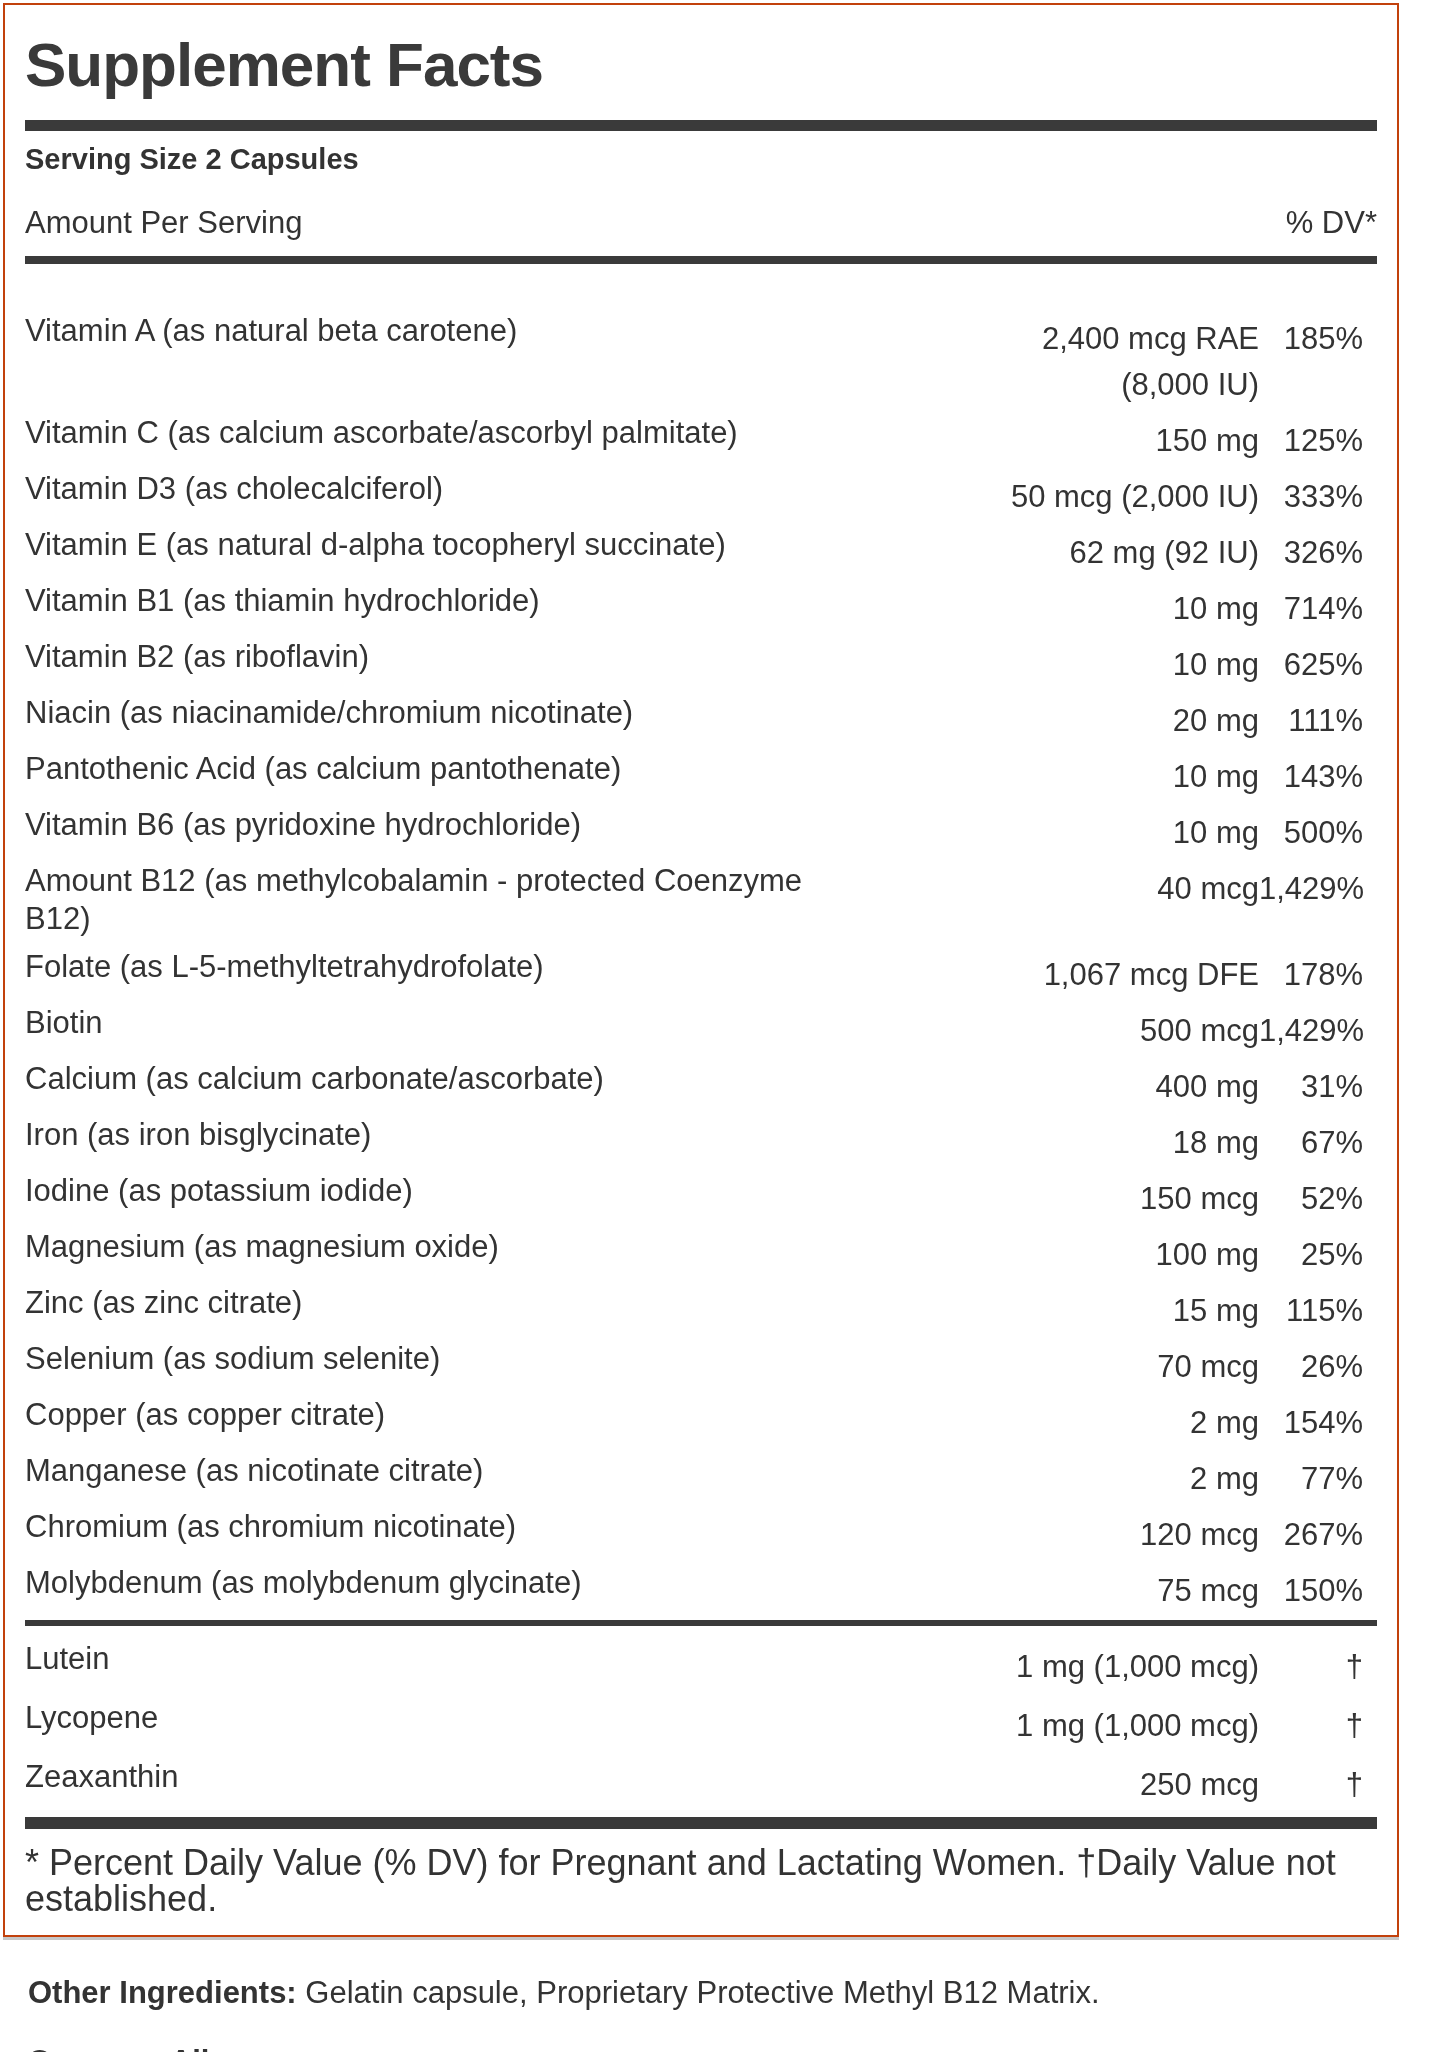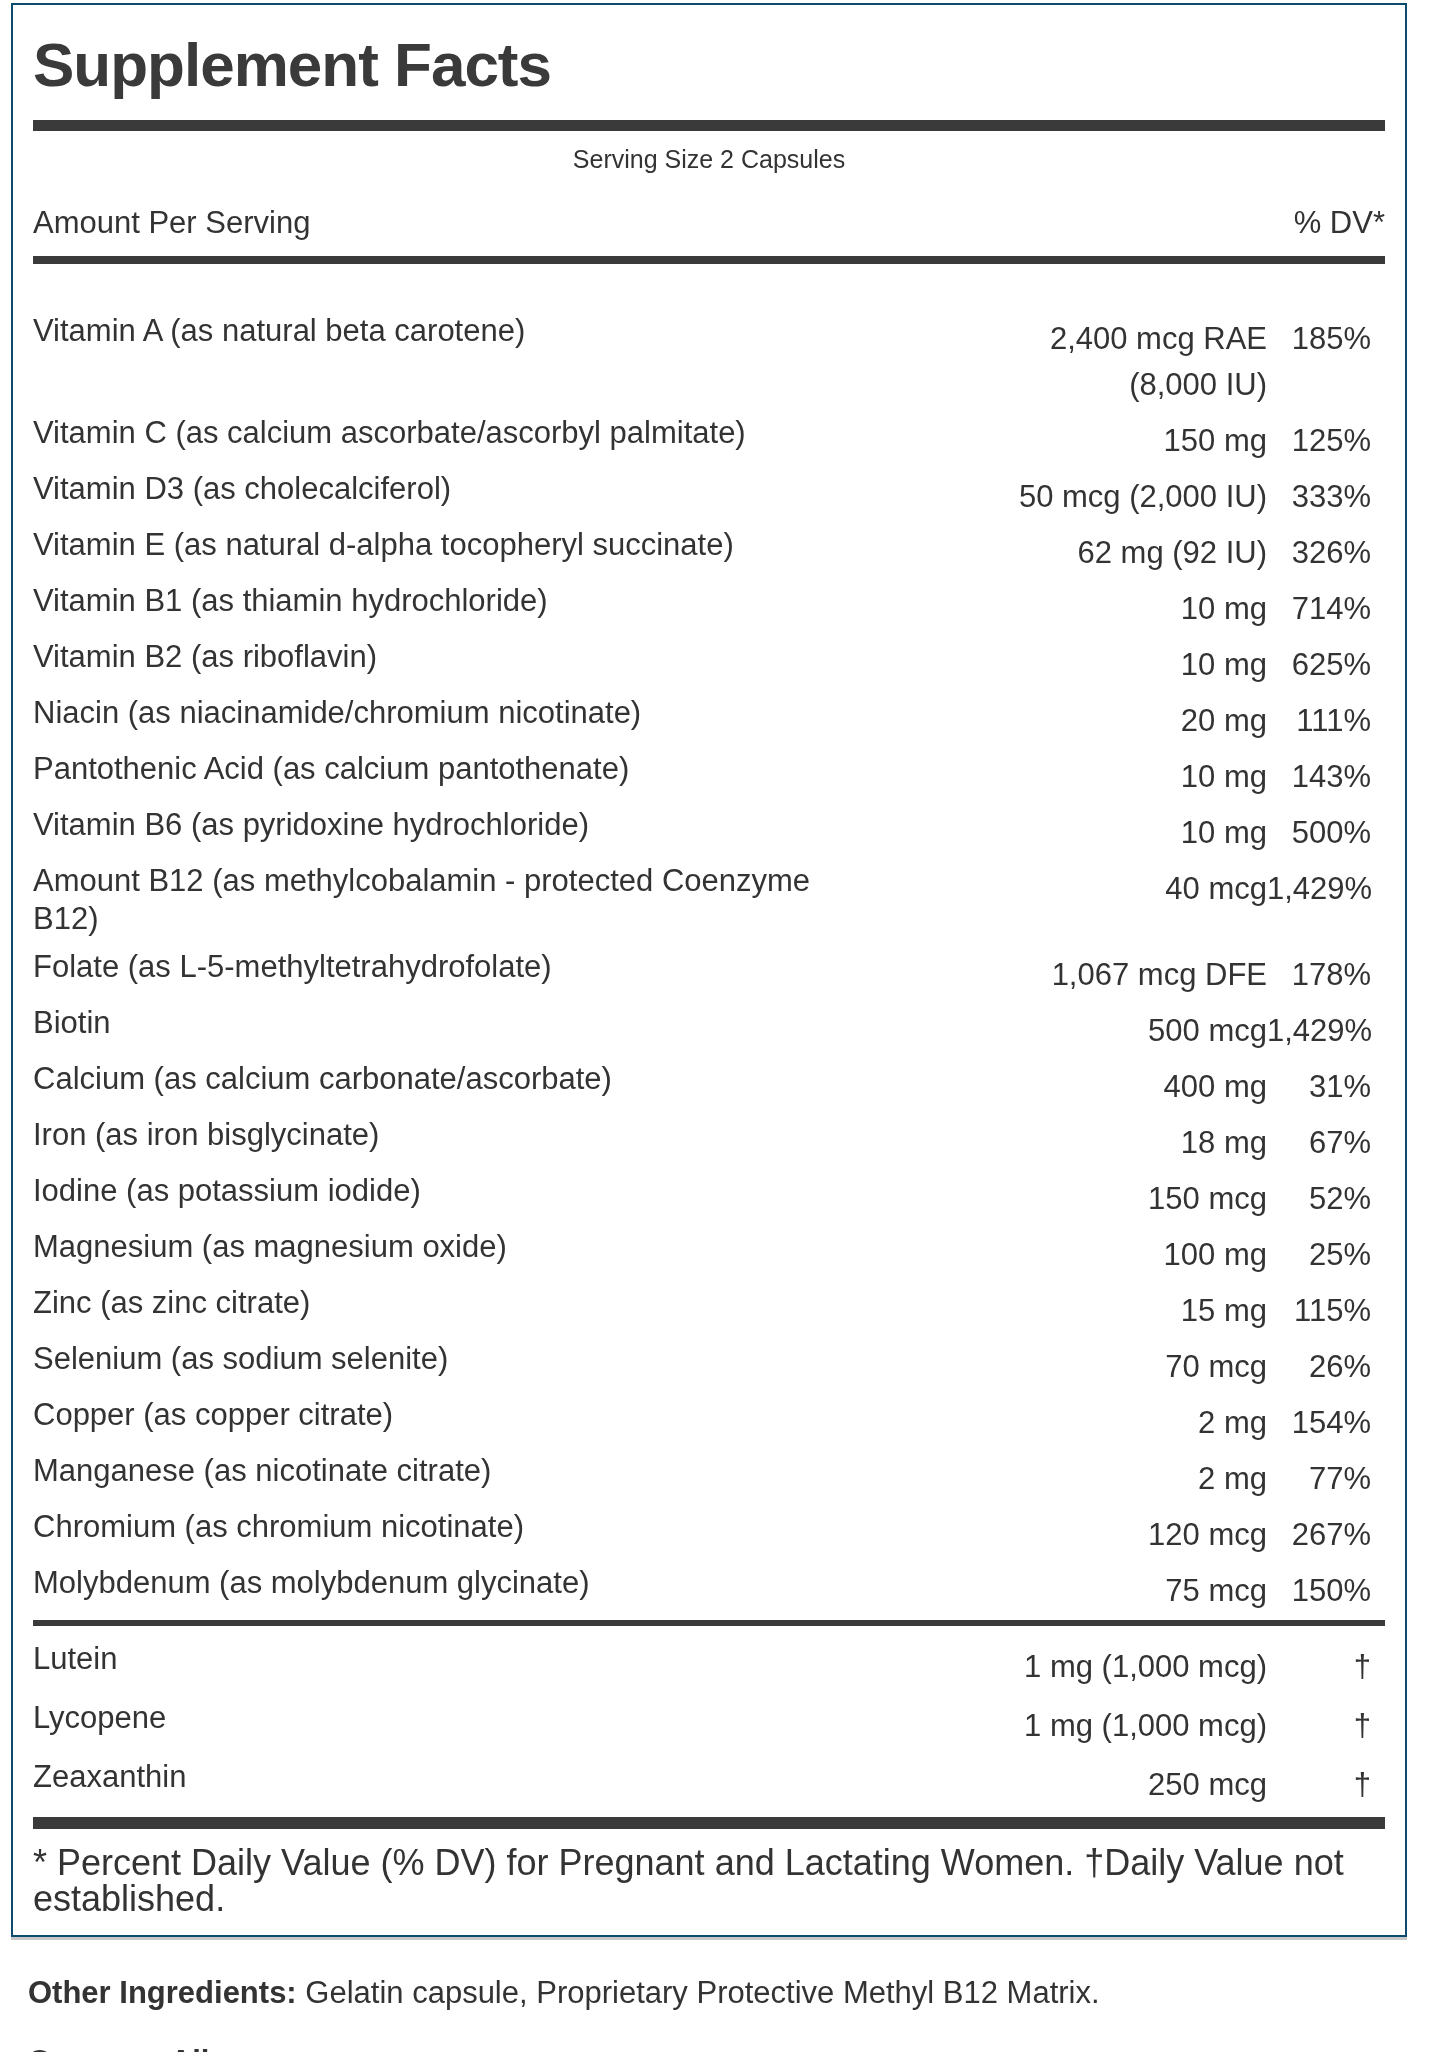"Supplement Facts" .facts-box { border: 2px solid #0c4a6e -> 2px solid #c2410c; margin: 3px 0 0 11px -> 3px 0 0 3px }
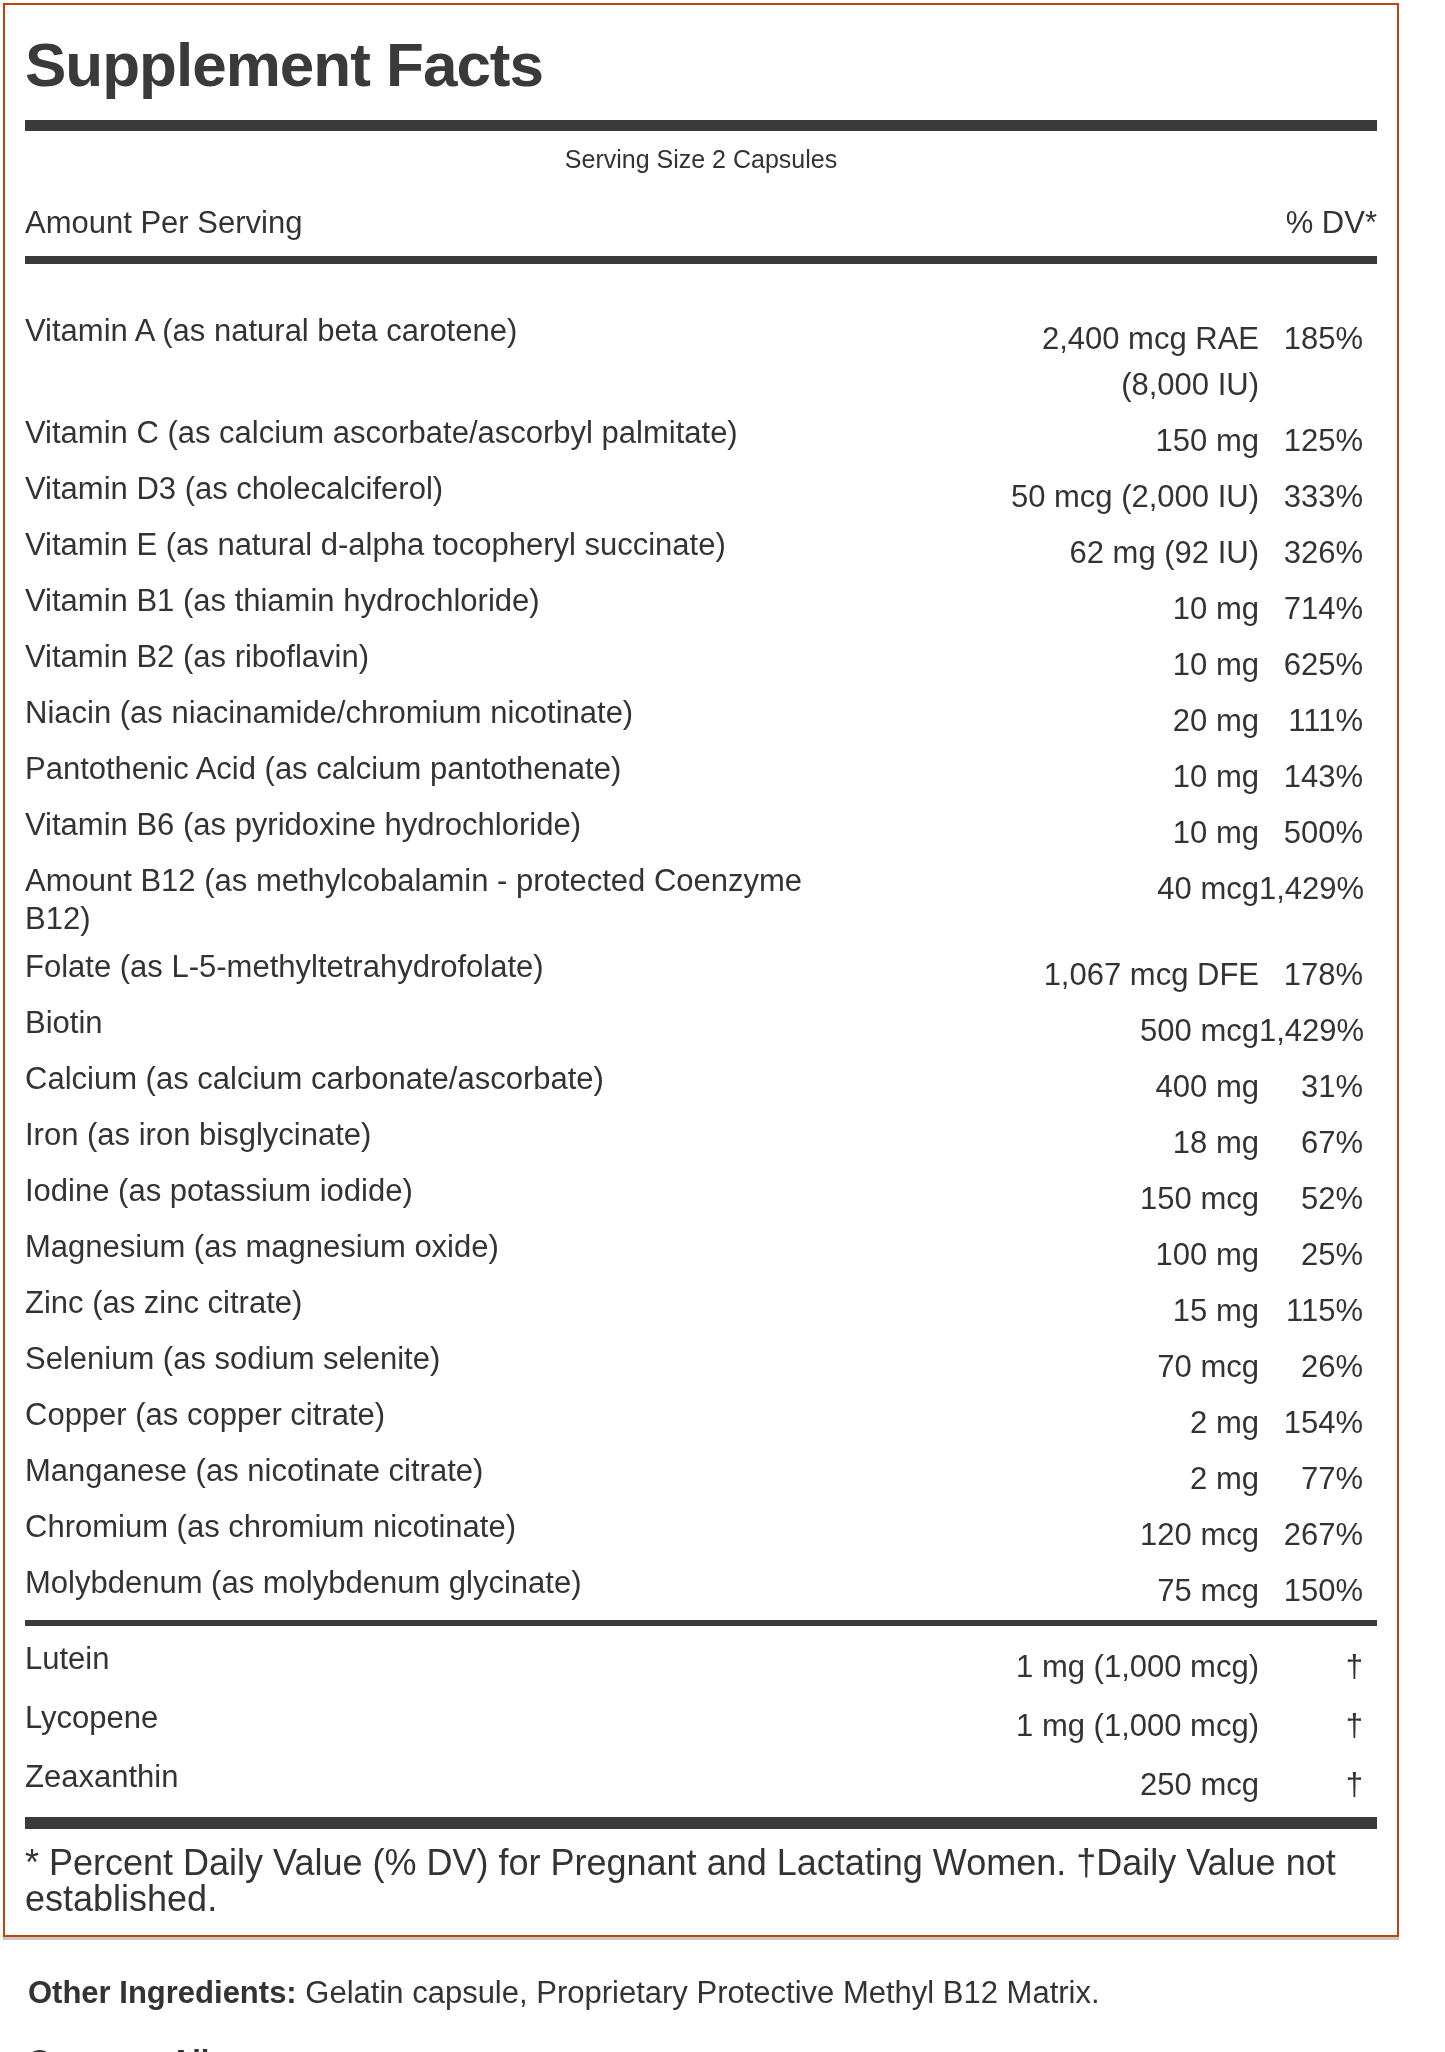"Serving Size 2 Capsules" .serving { font-size: 25px -> 29px; font-weight: normal -> bold; text-align: center -> left }
